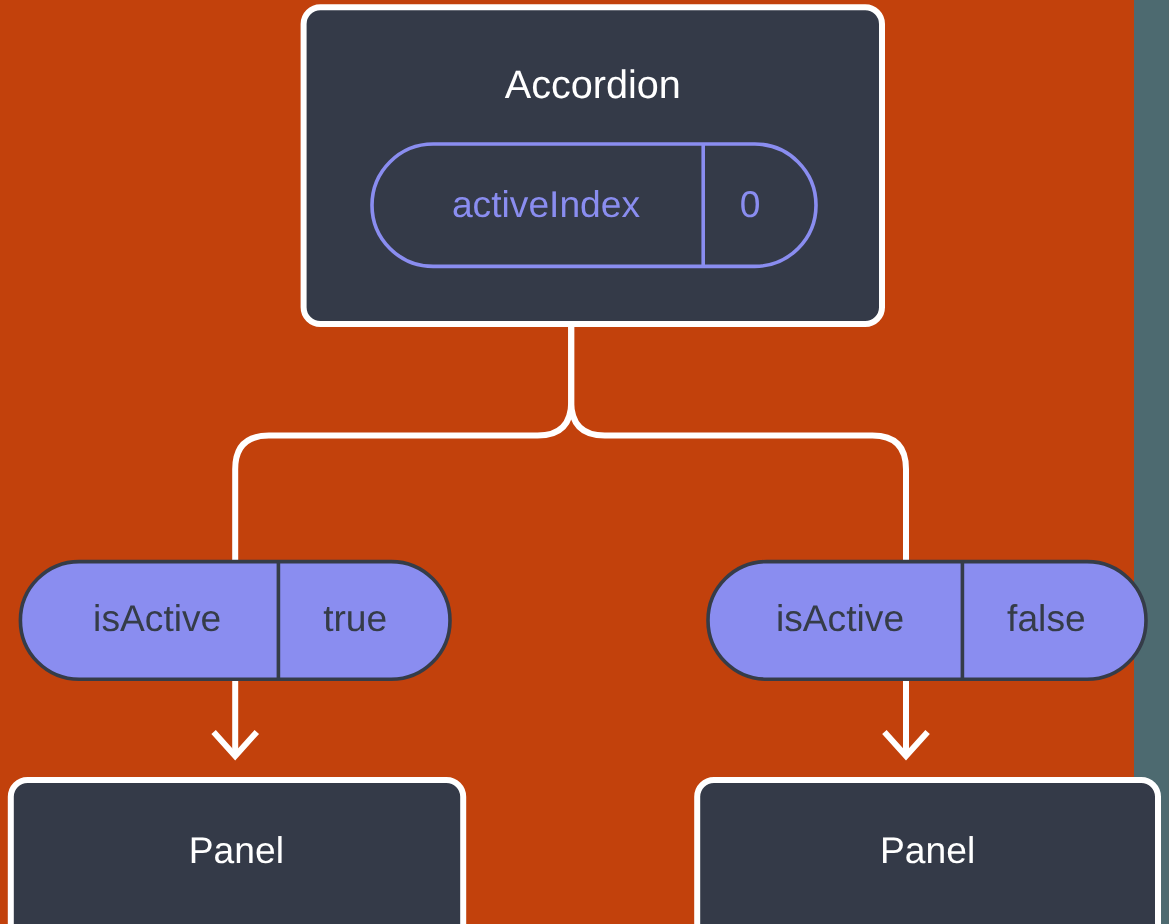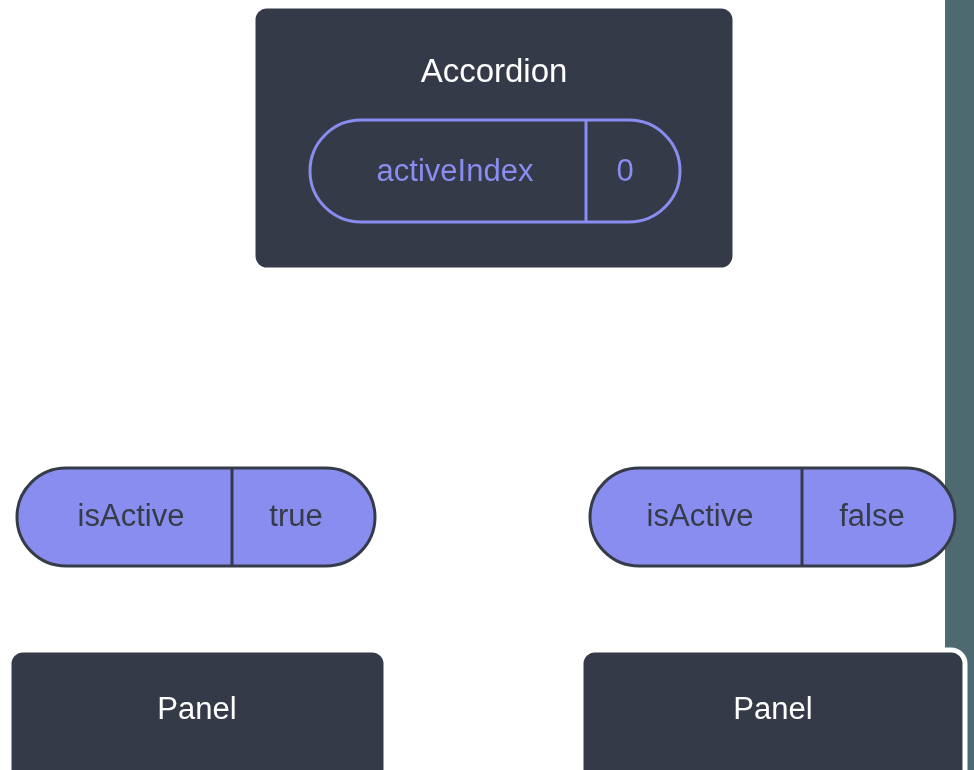"Accordion" #canvas { background: #ffffff -> #c2410c }
